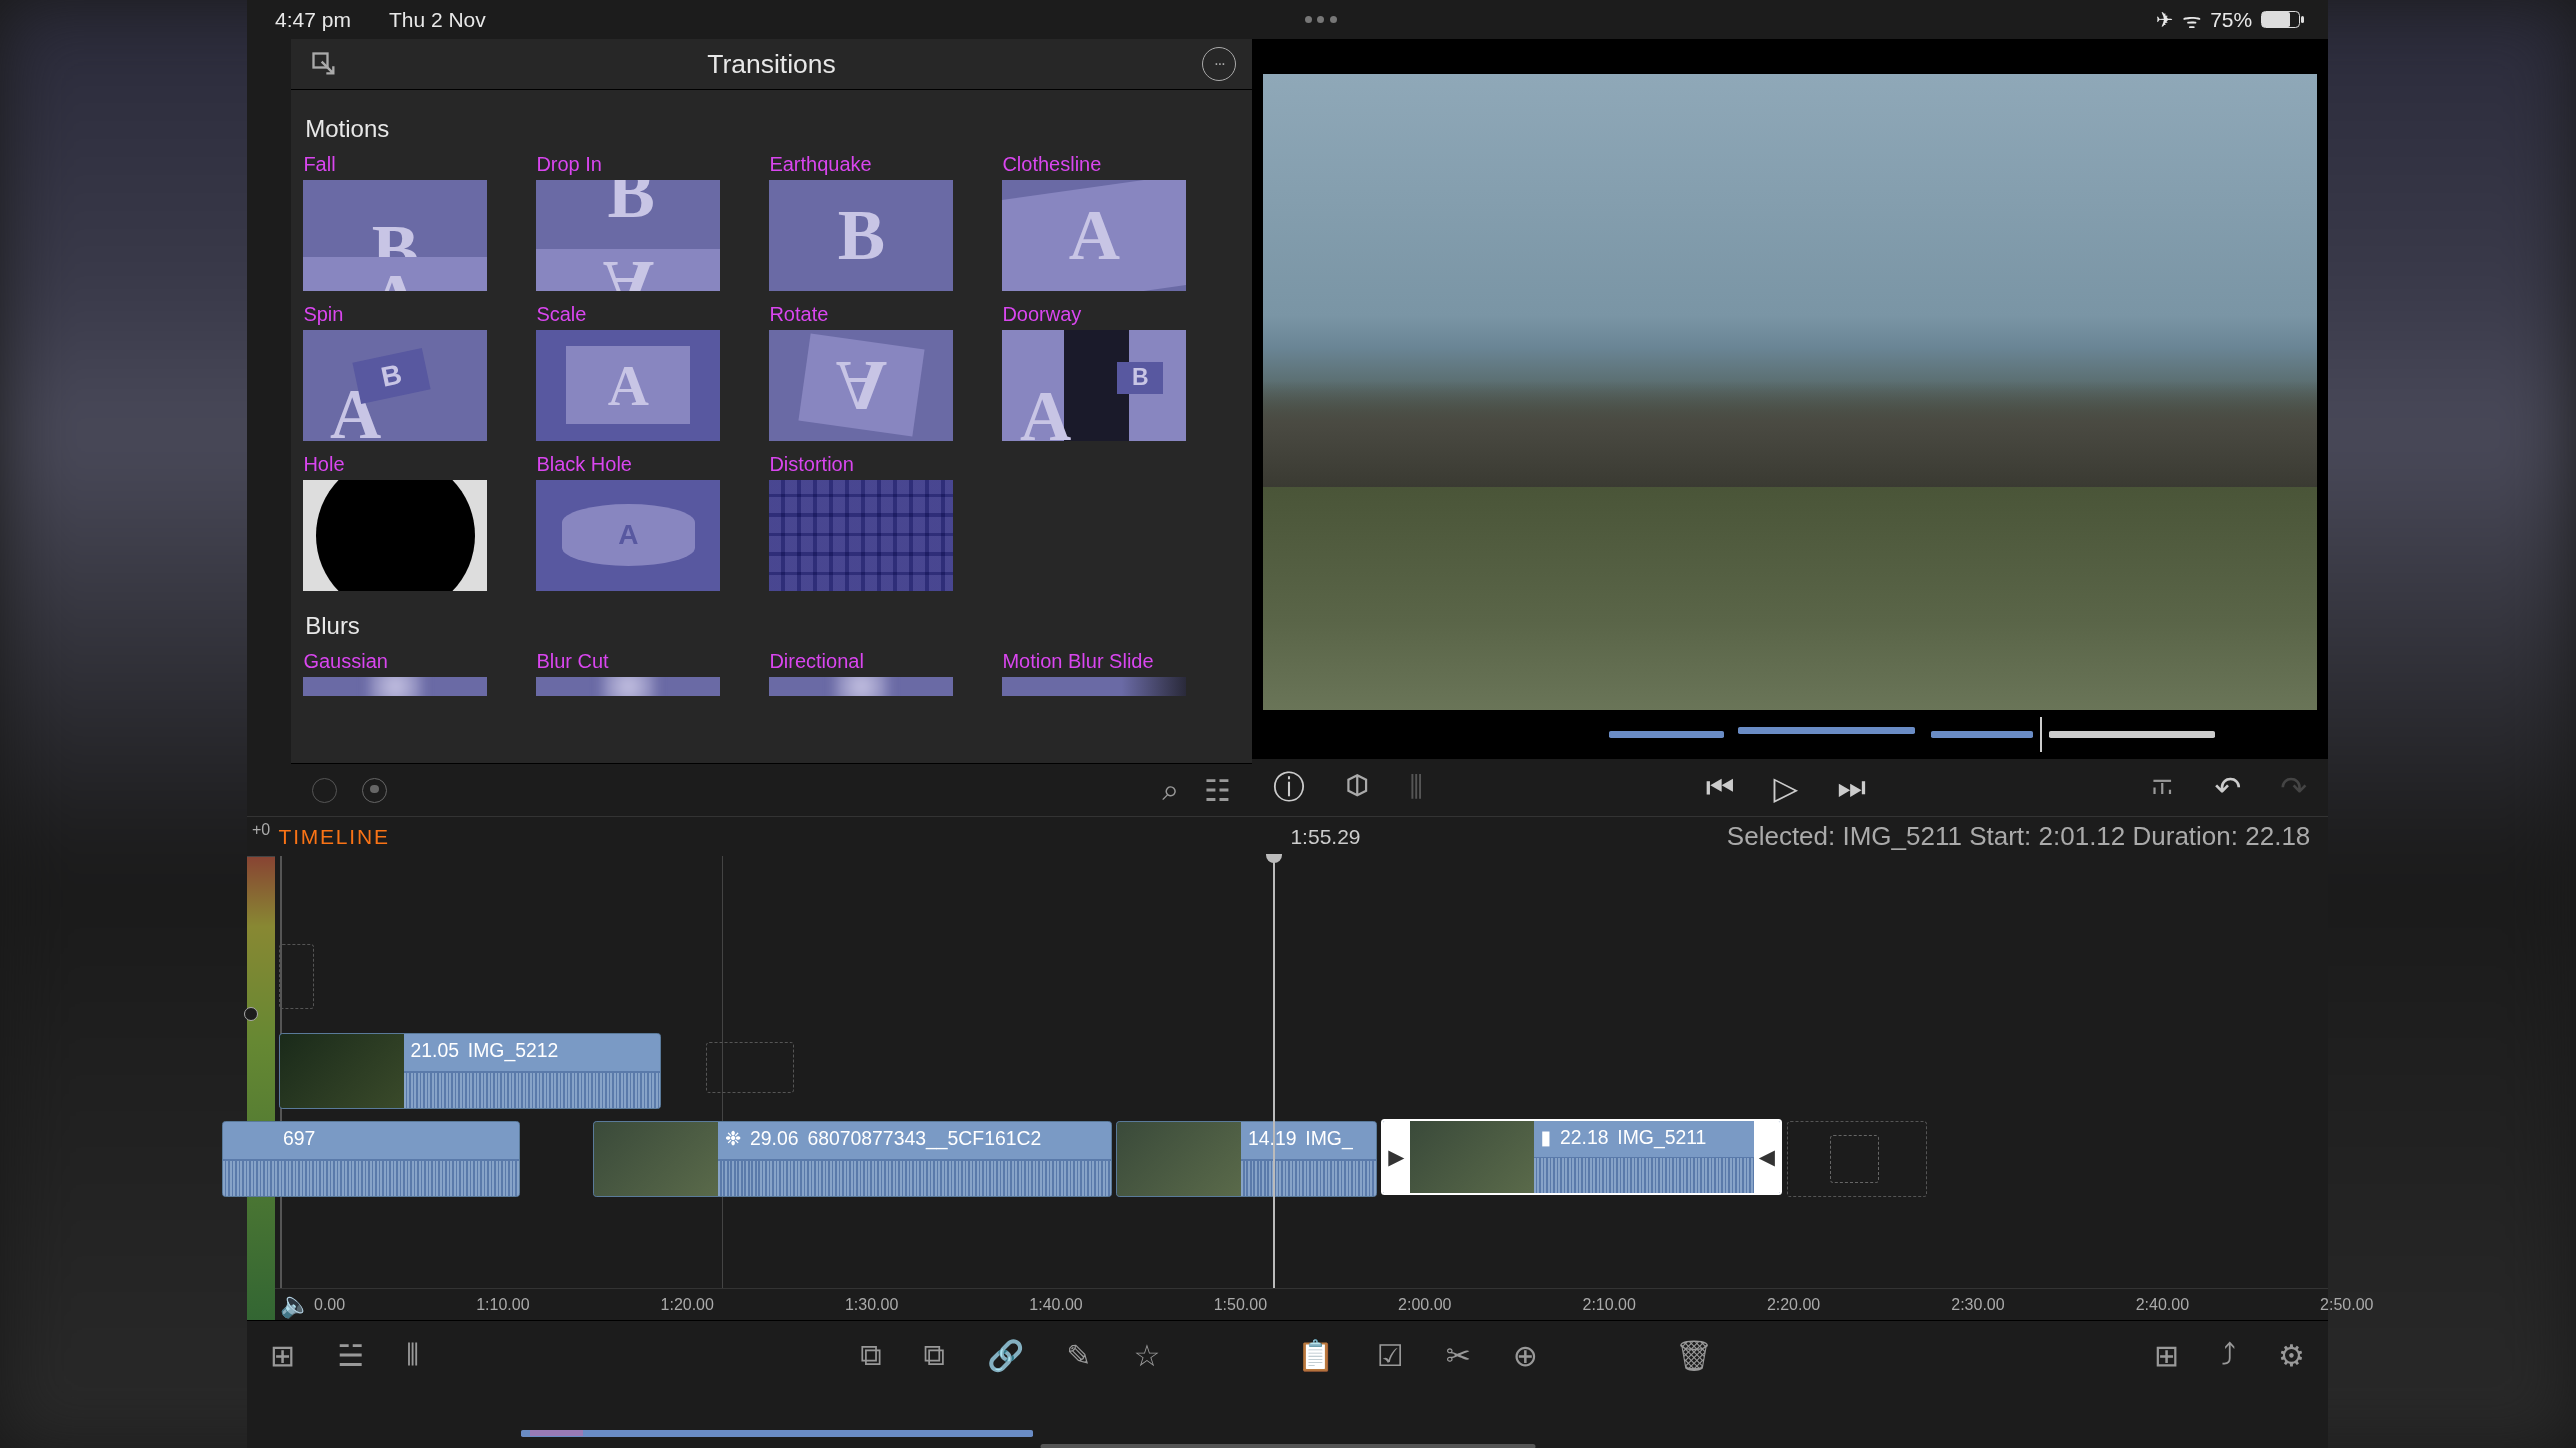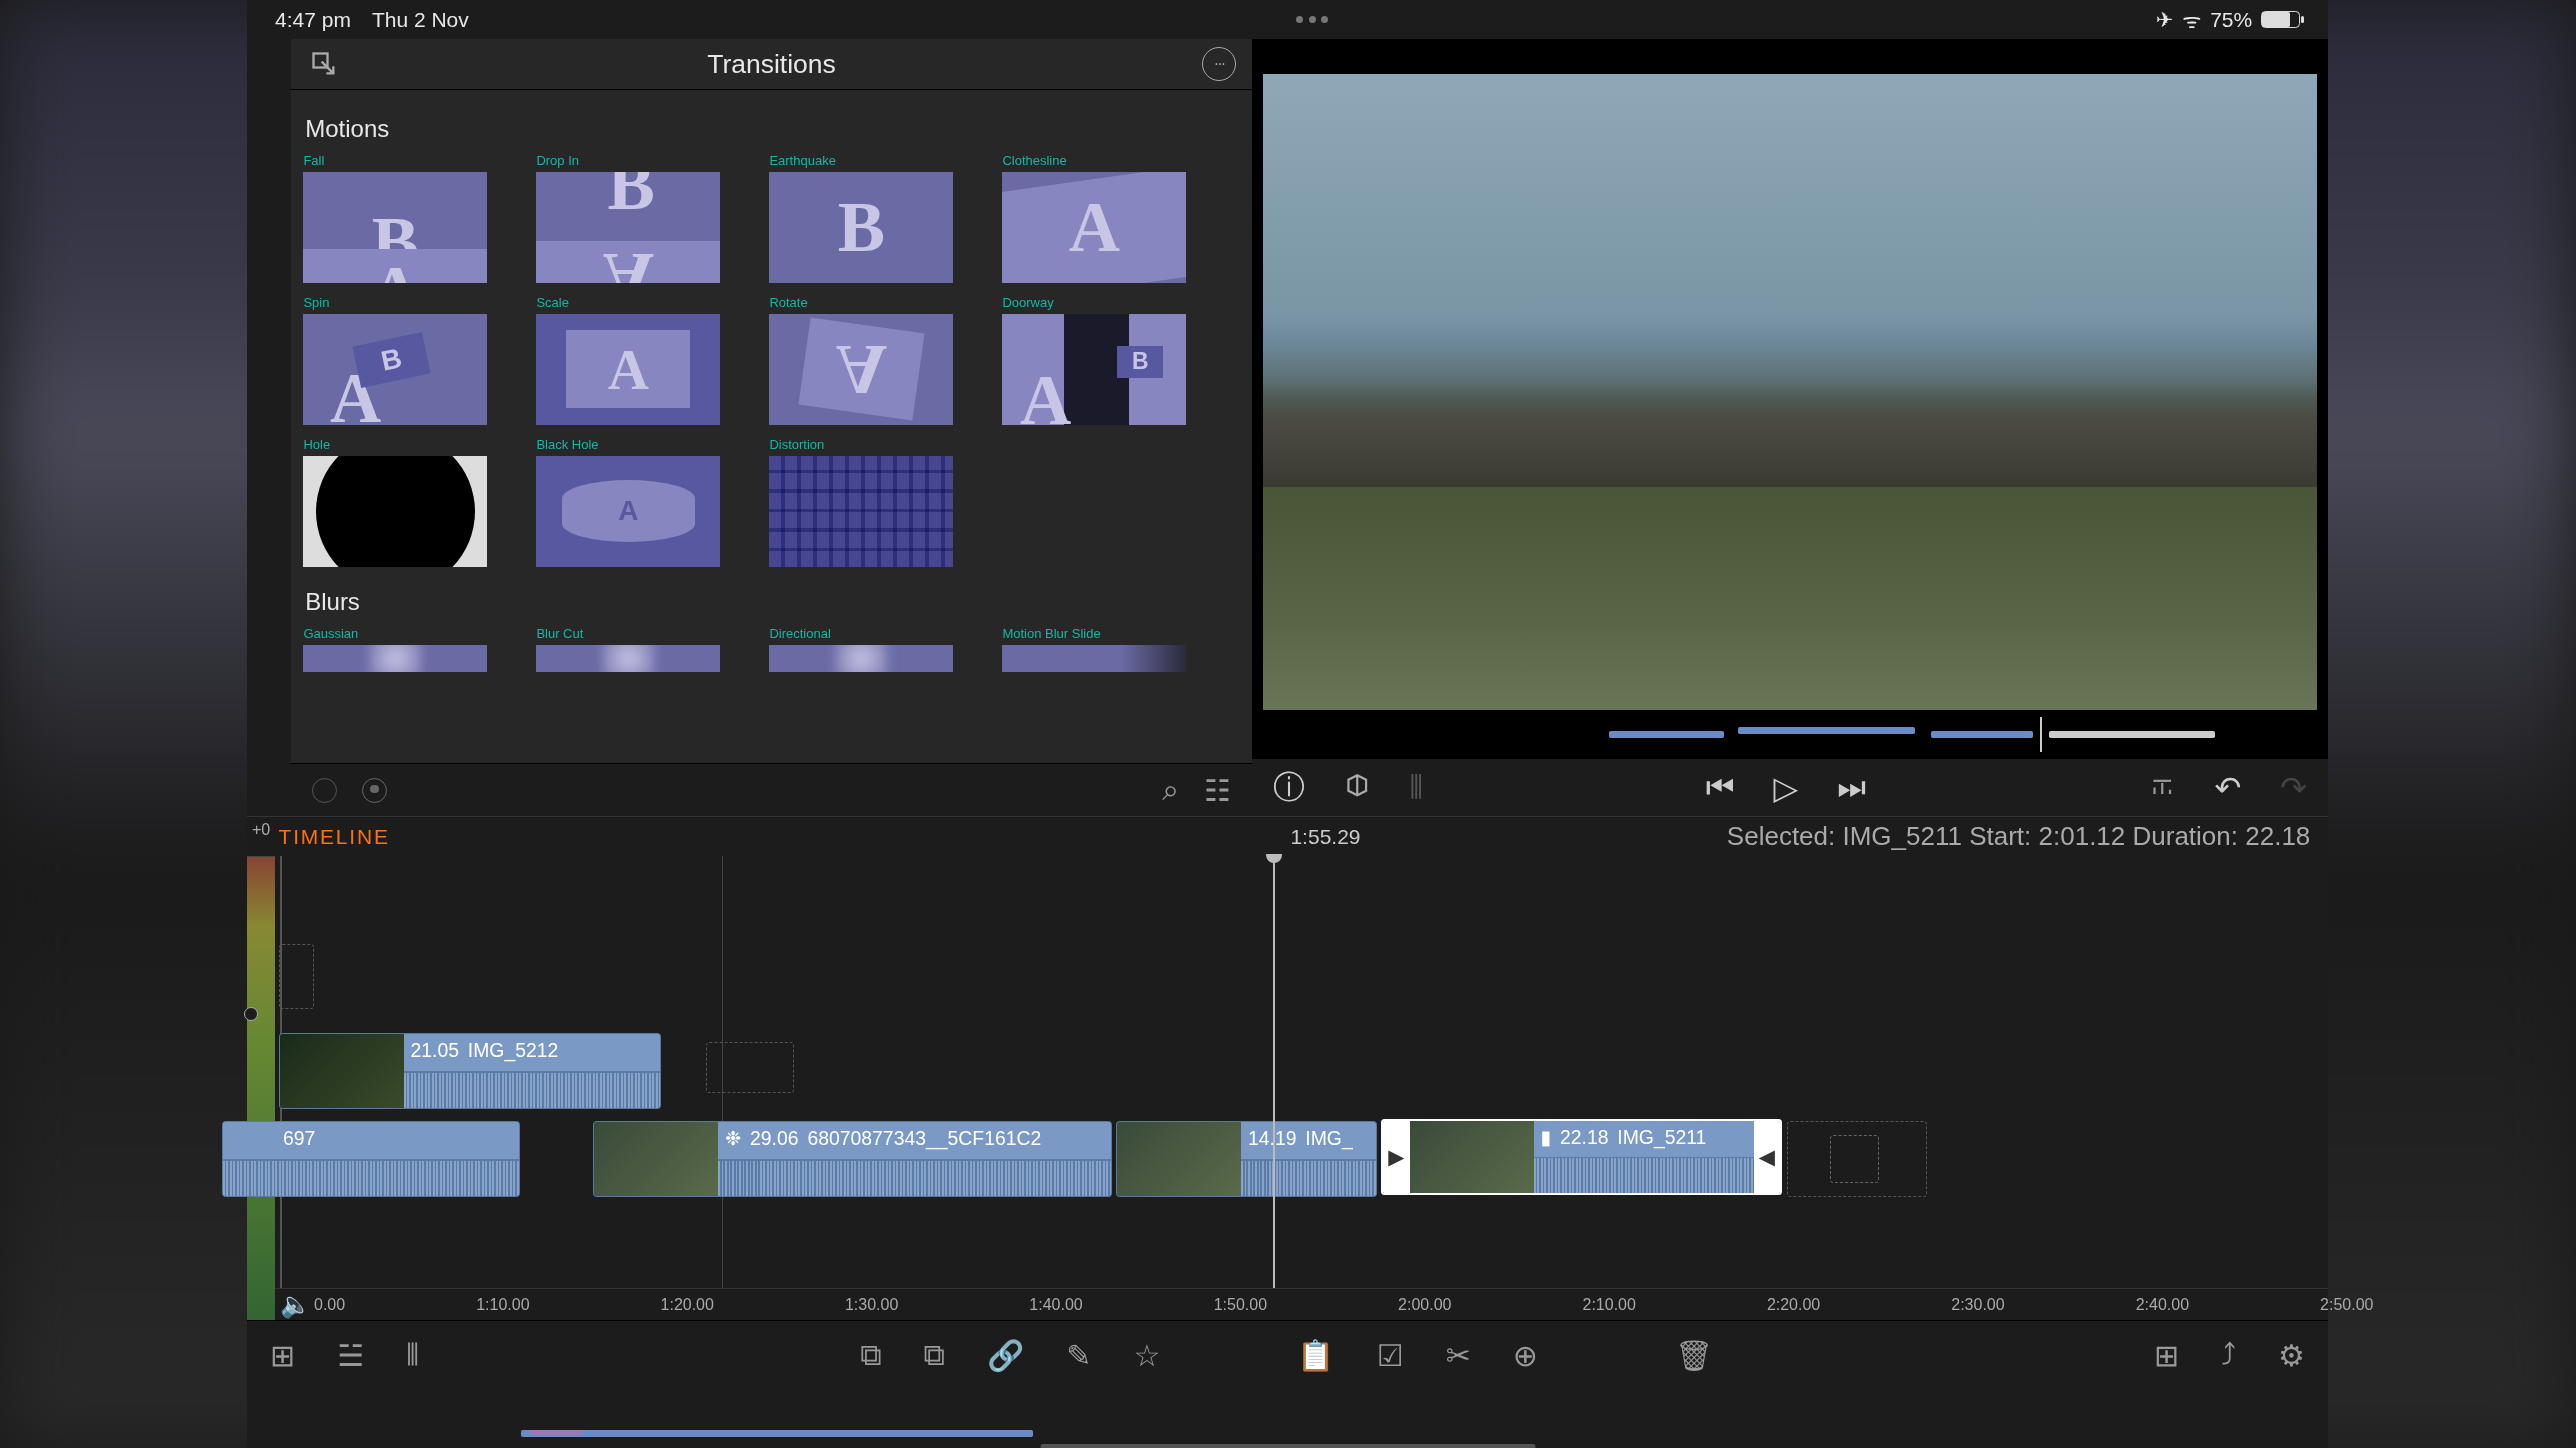"4:47 pm" .status-left { gap: 21px -> 38px }
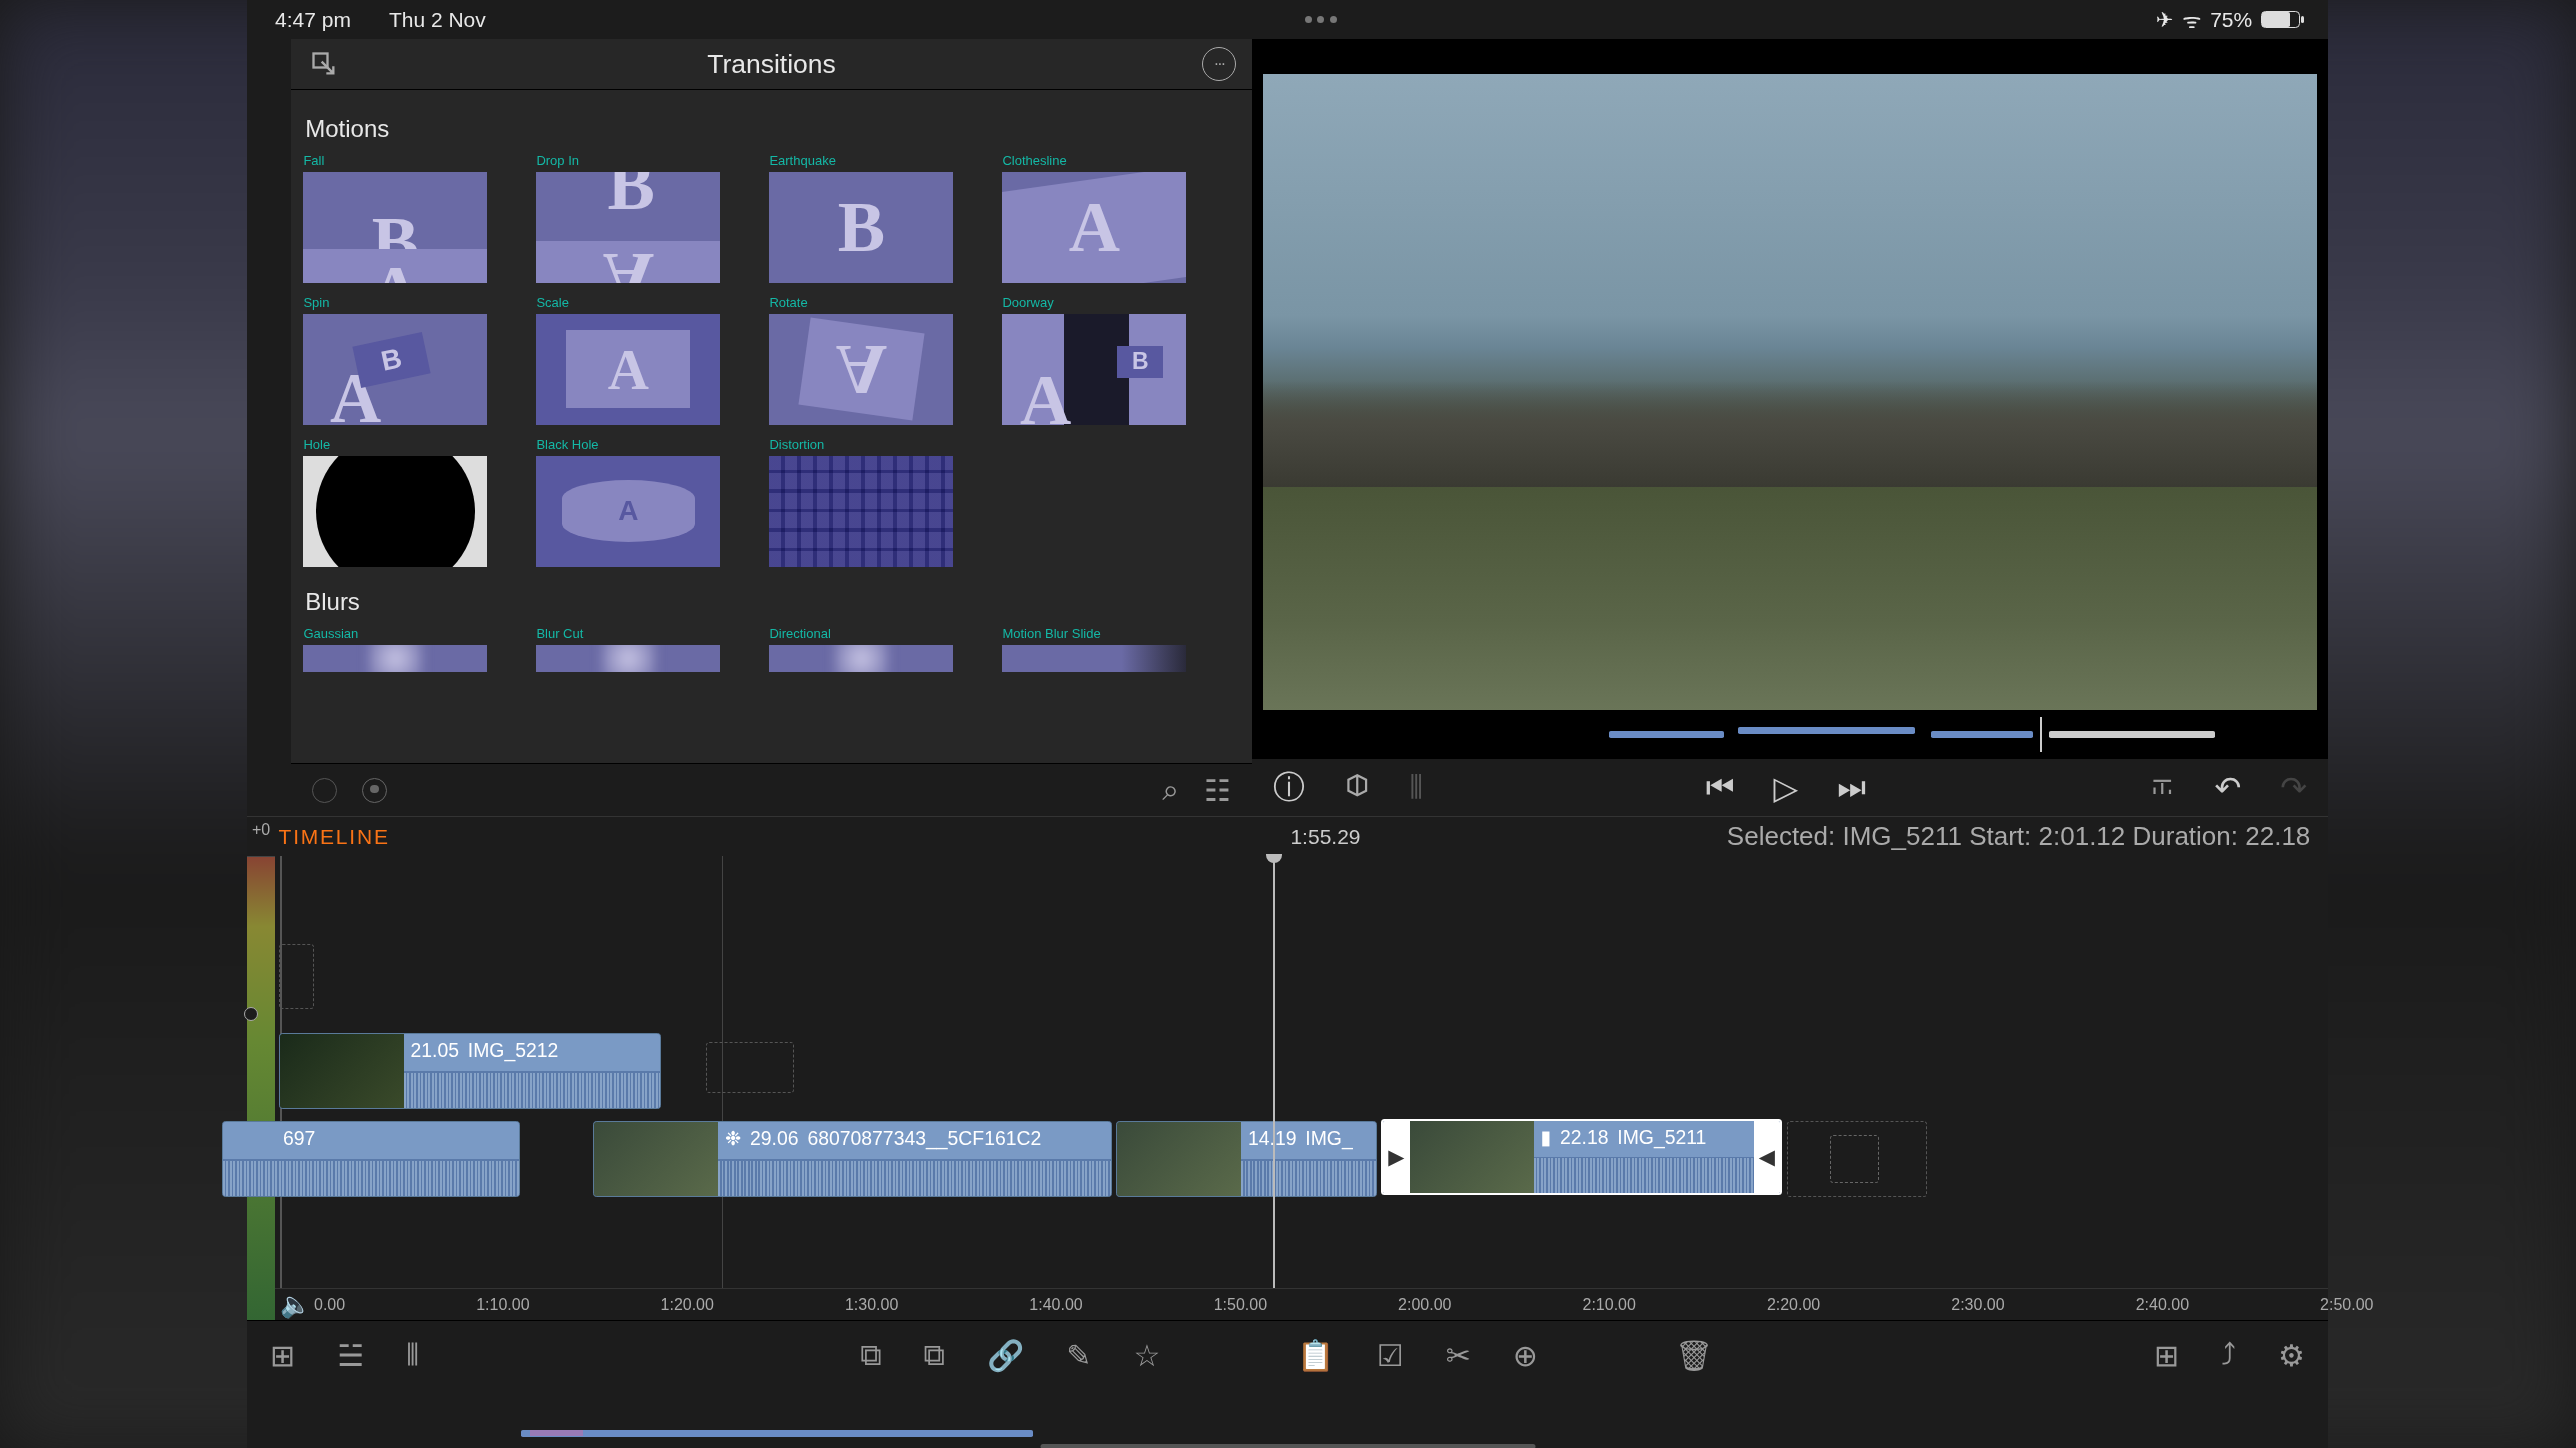"Fall" .trans-label { color: #14b8a6 -> #d946ef; font-size: 13px -> 20px }
